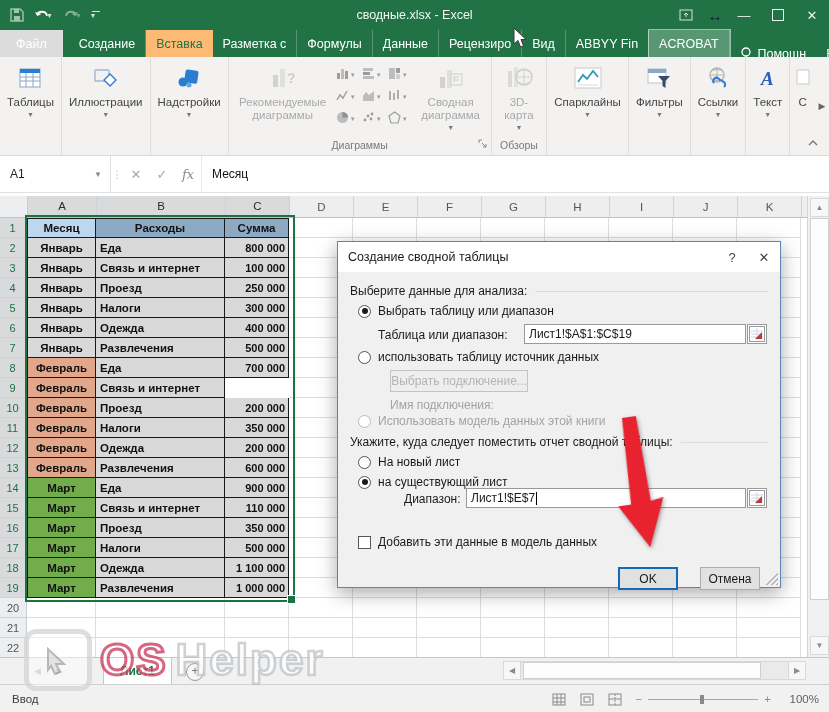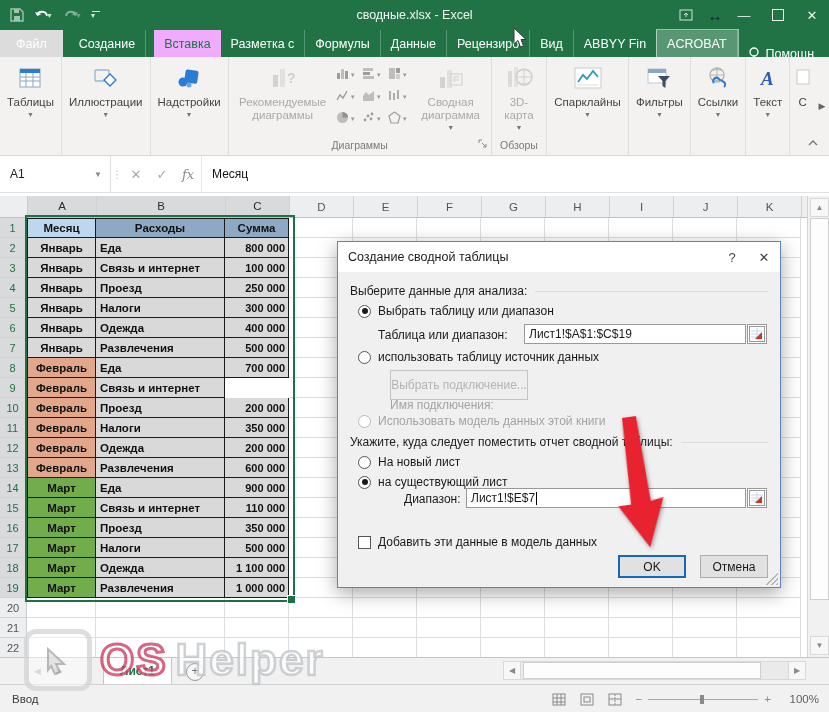"Вставка" .rtab.active { background: #f0abfc -> #fdba74; margin-left: 8px -> none }
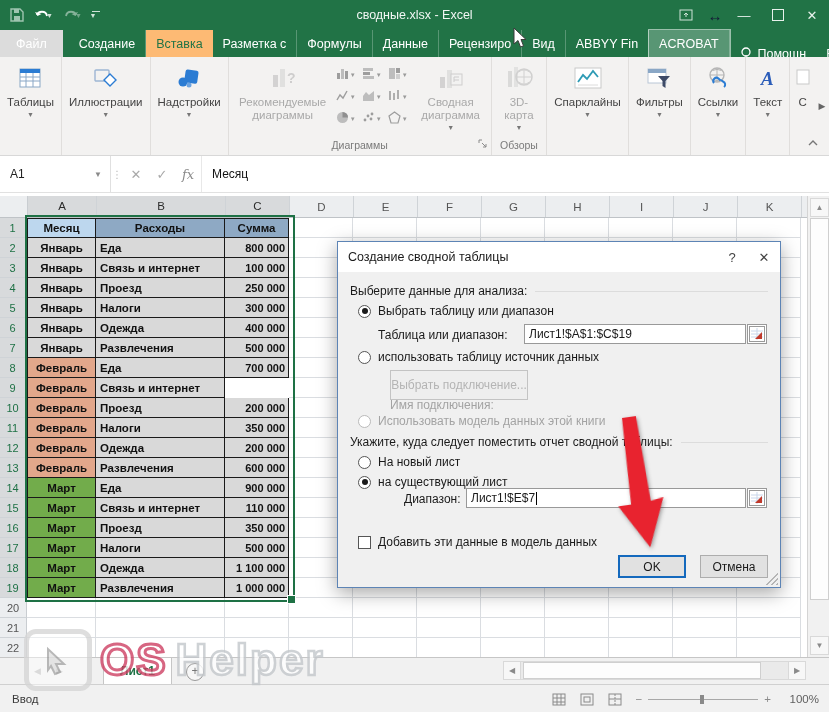"Выбрать подключение..." #btn-conn { height: 30px -> 22px }
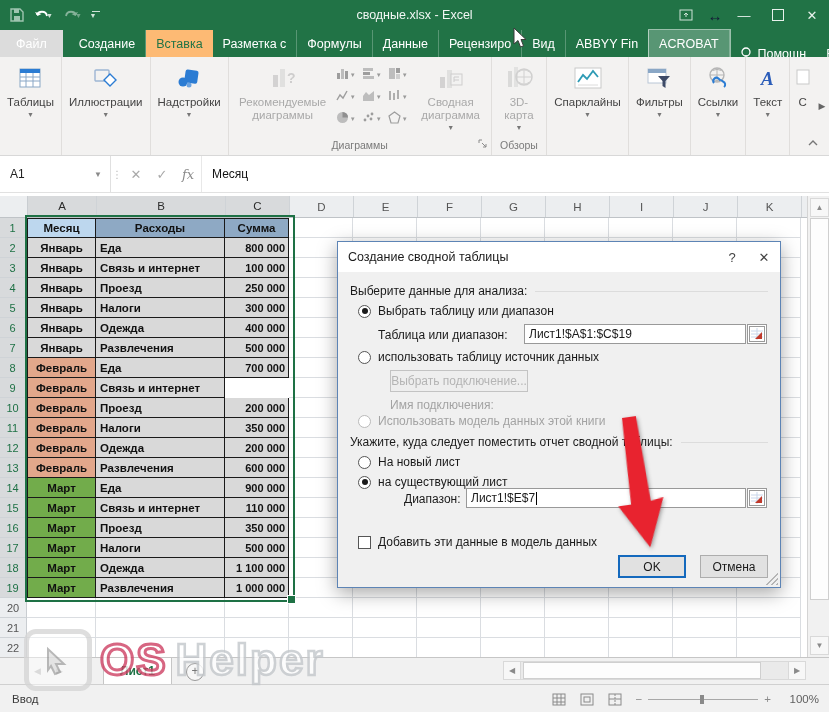"OK" .dbtn { margin-top: none -> 12px; width: 68px -> 60px }
